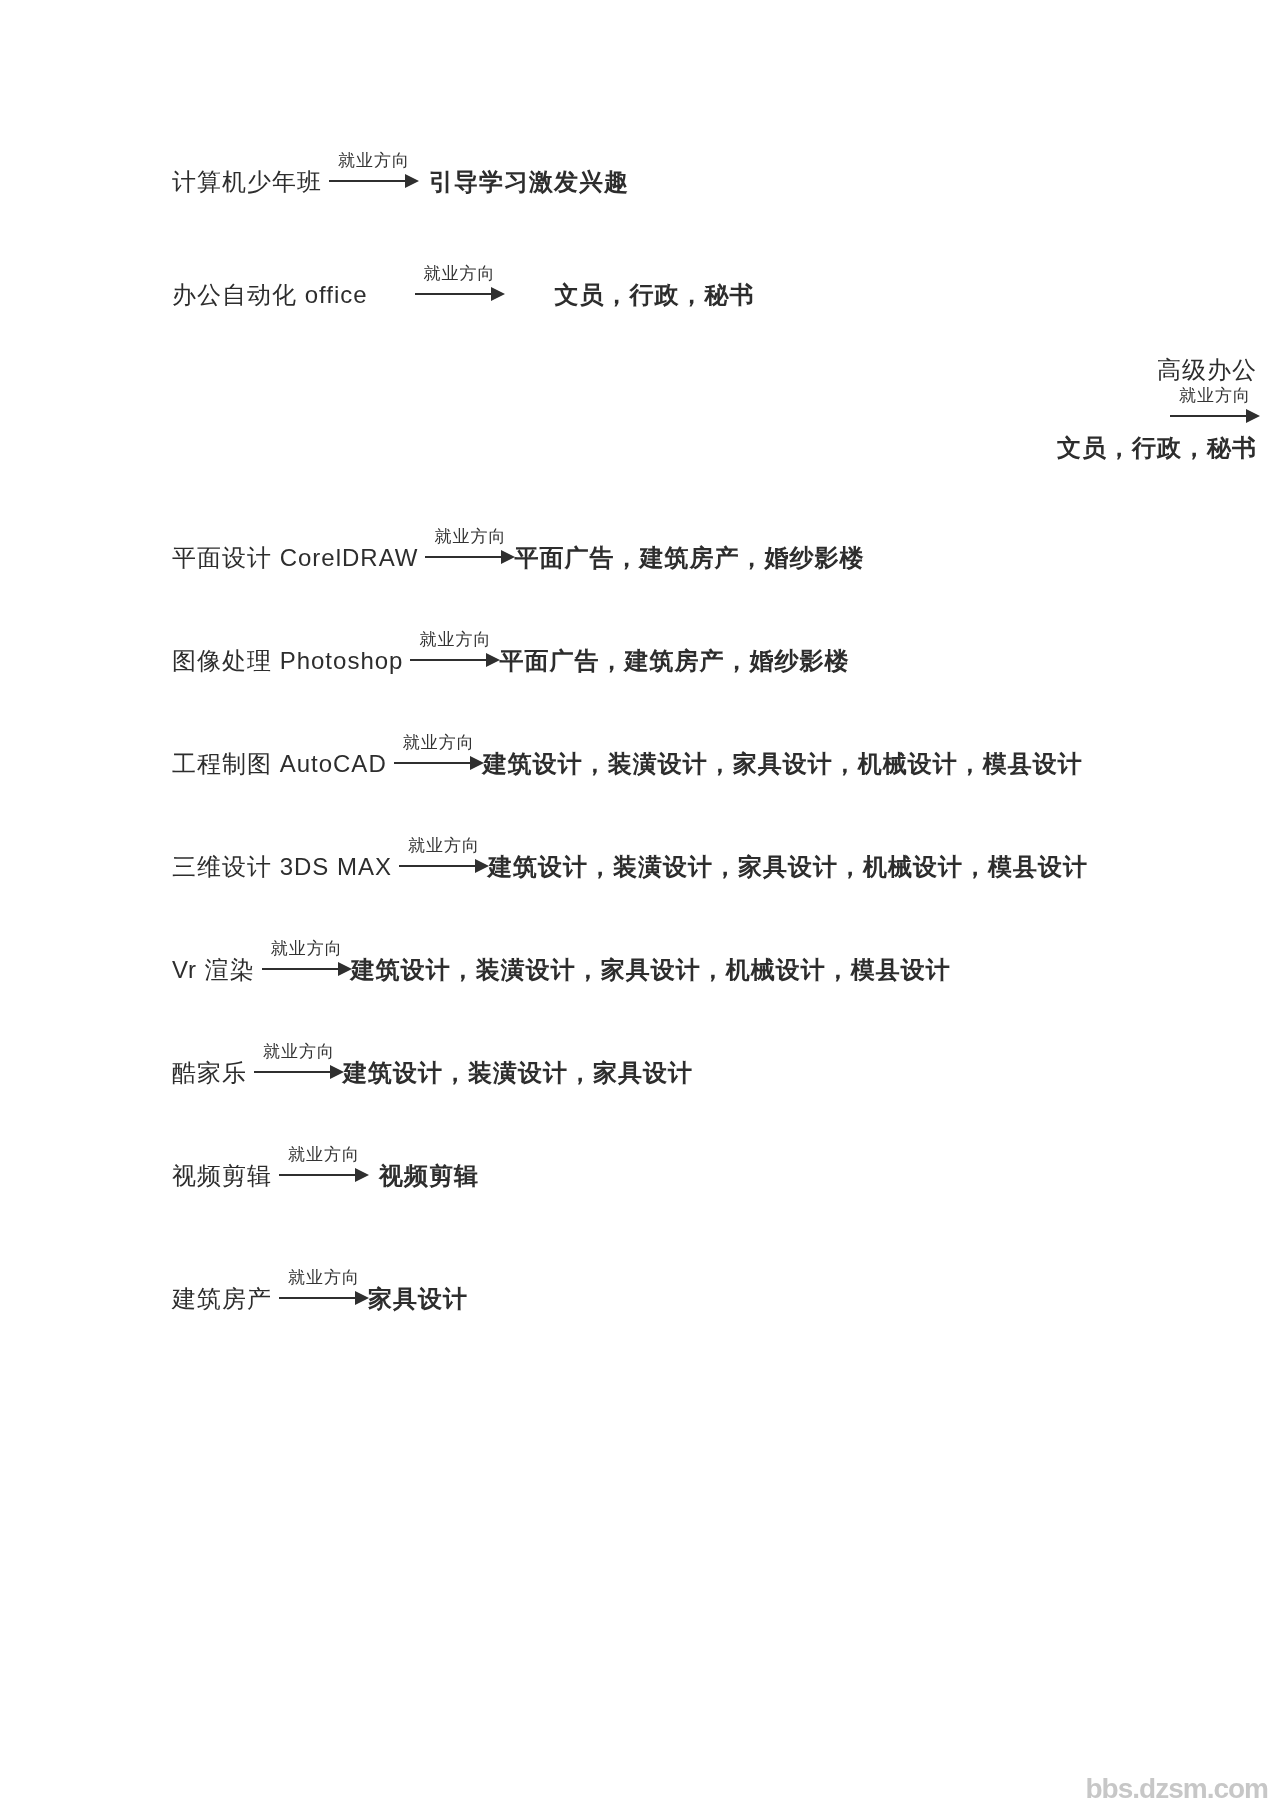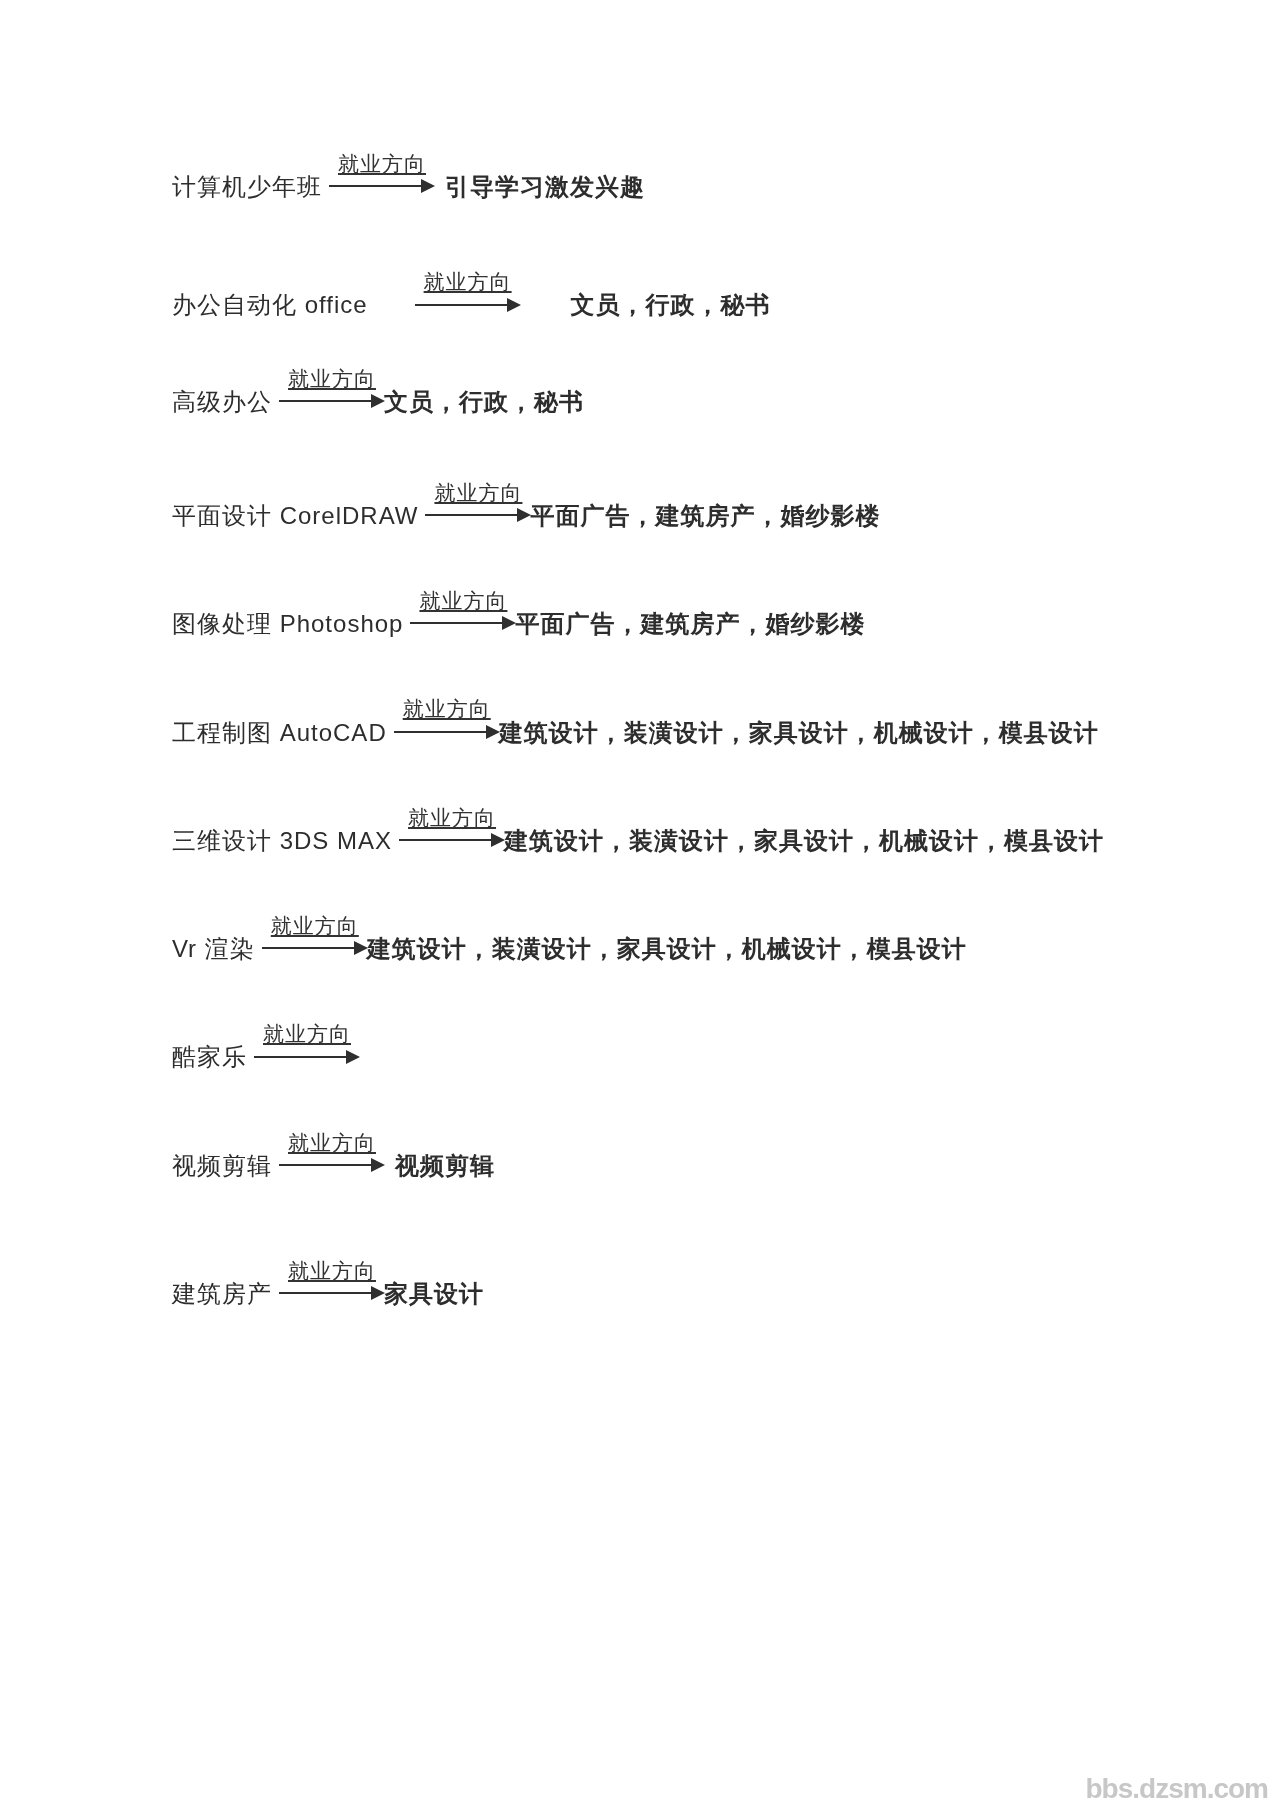"就业方向" .arrow-label { font-size: 21px -> 17px; text-decoration: underline -> none }
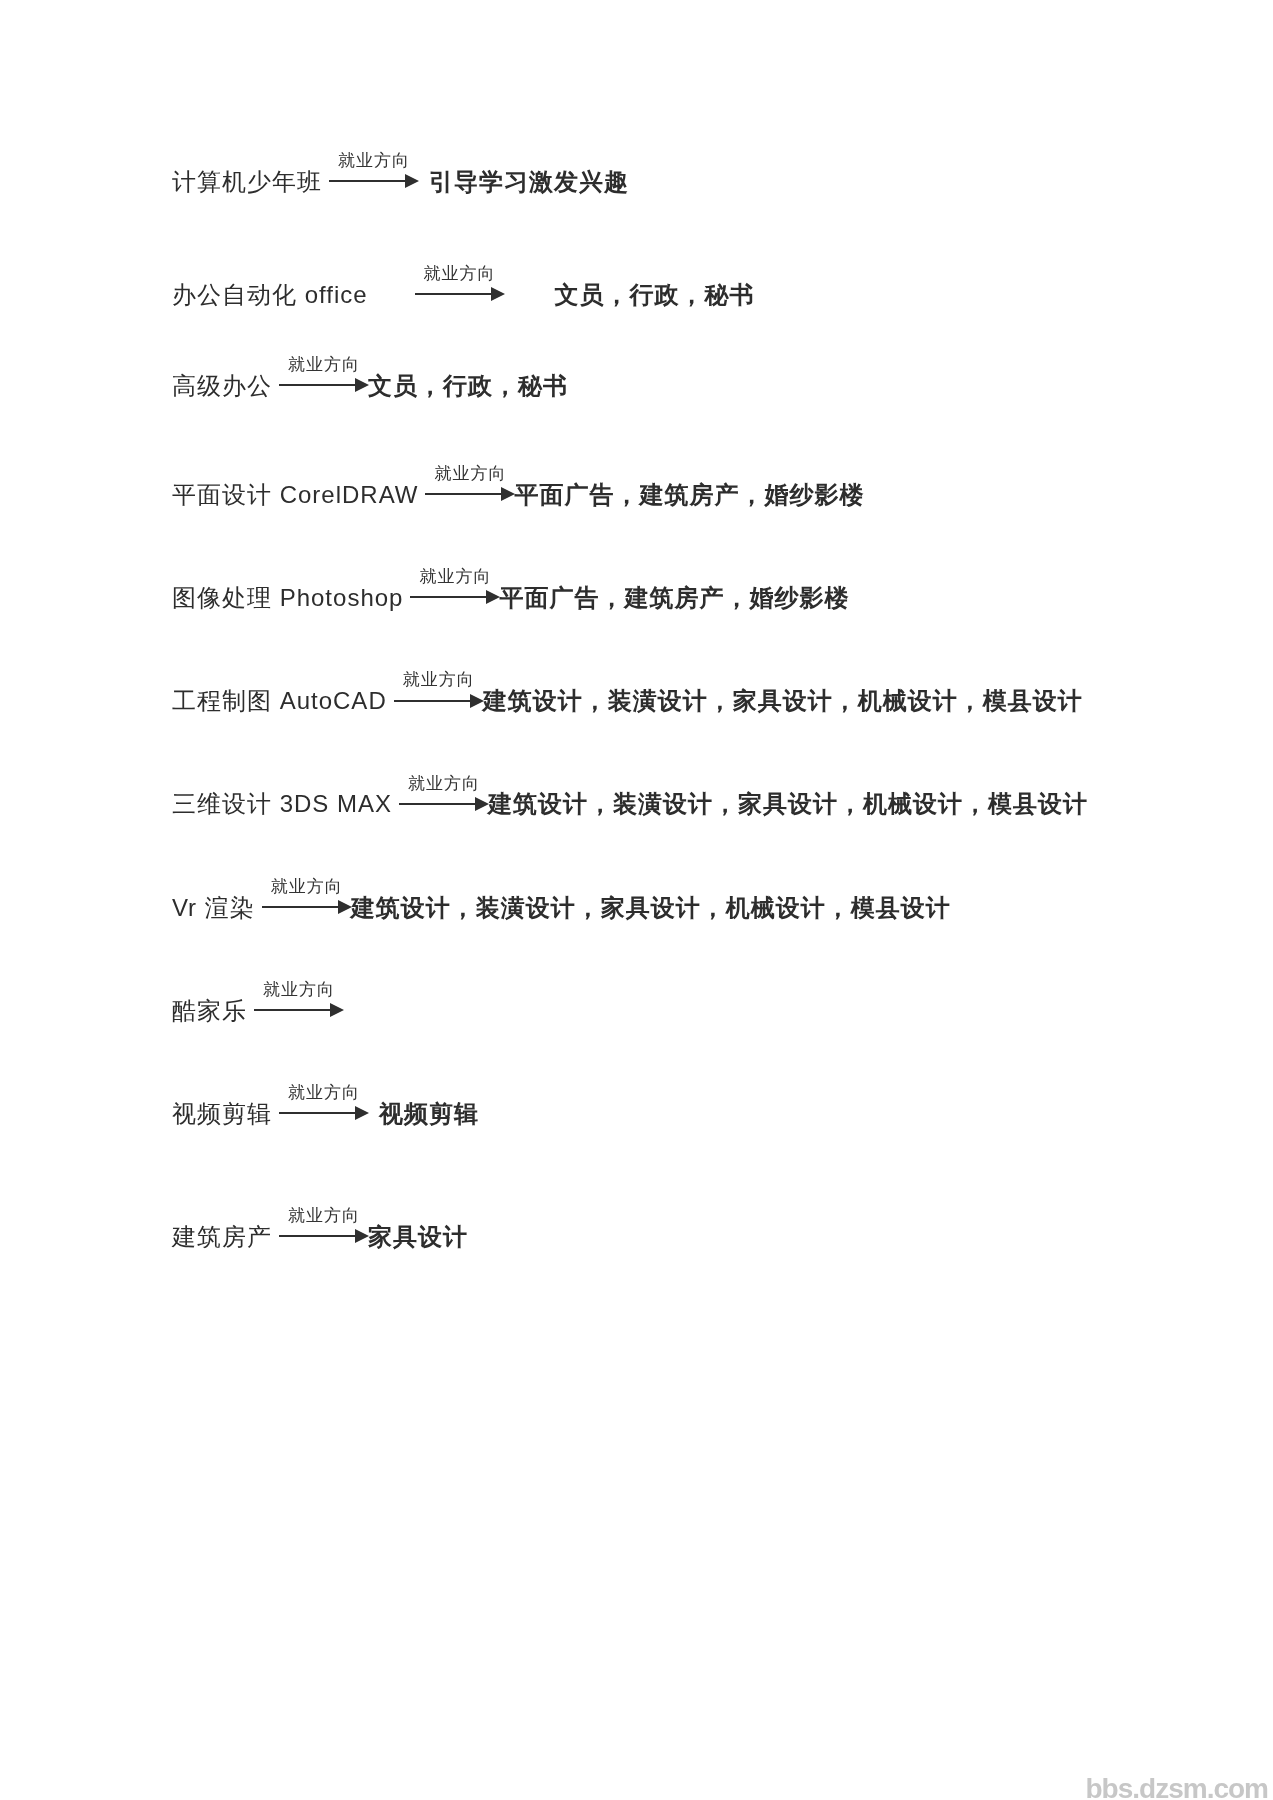"高级办公" .row:nth-child(3) { flex-direction: none -> column }
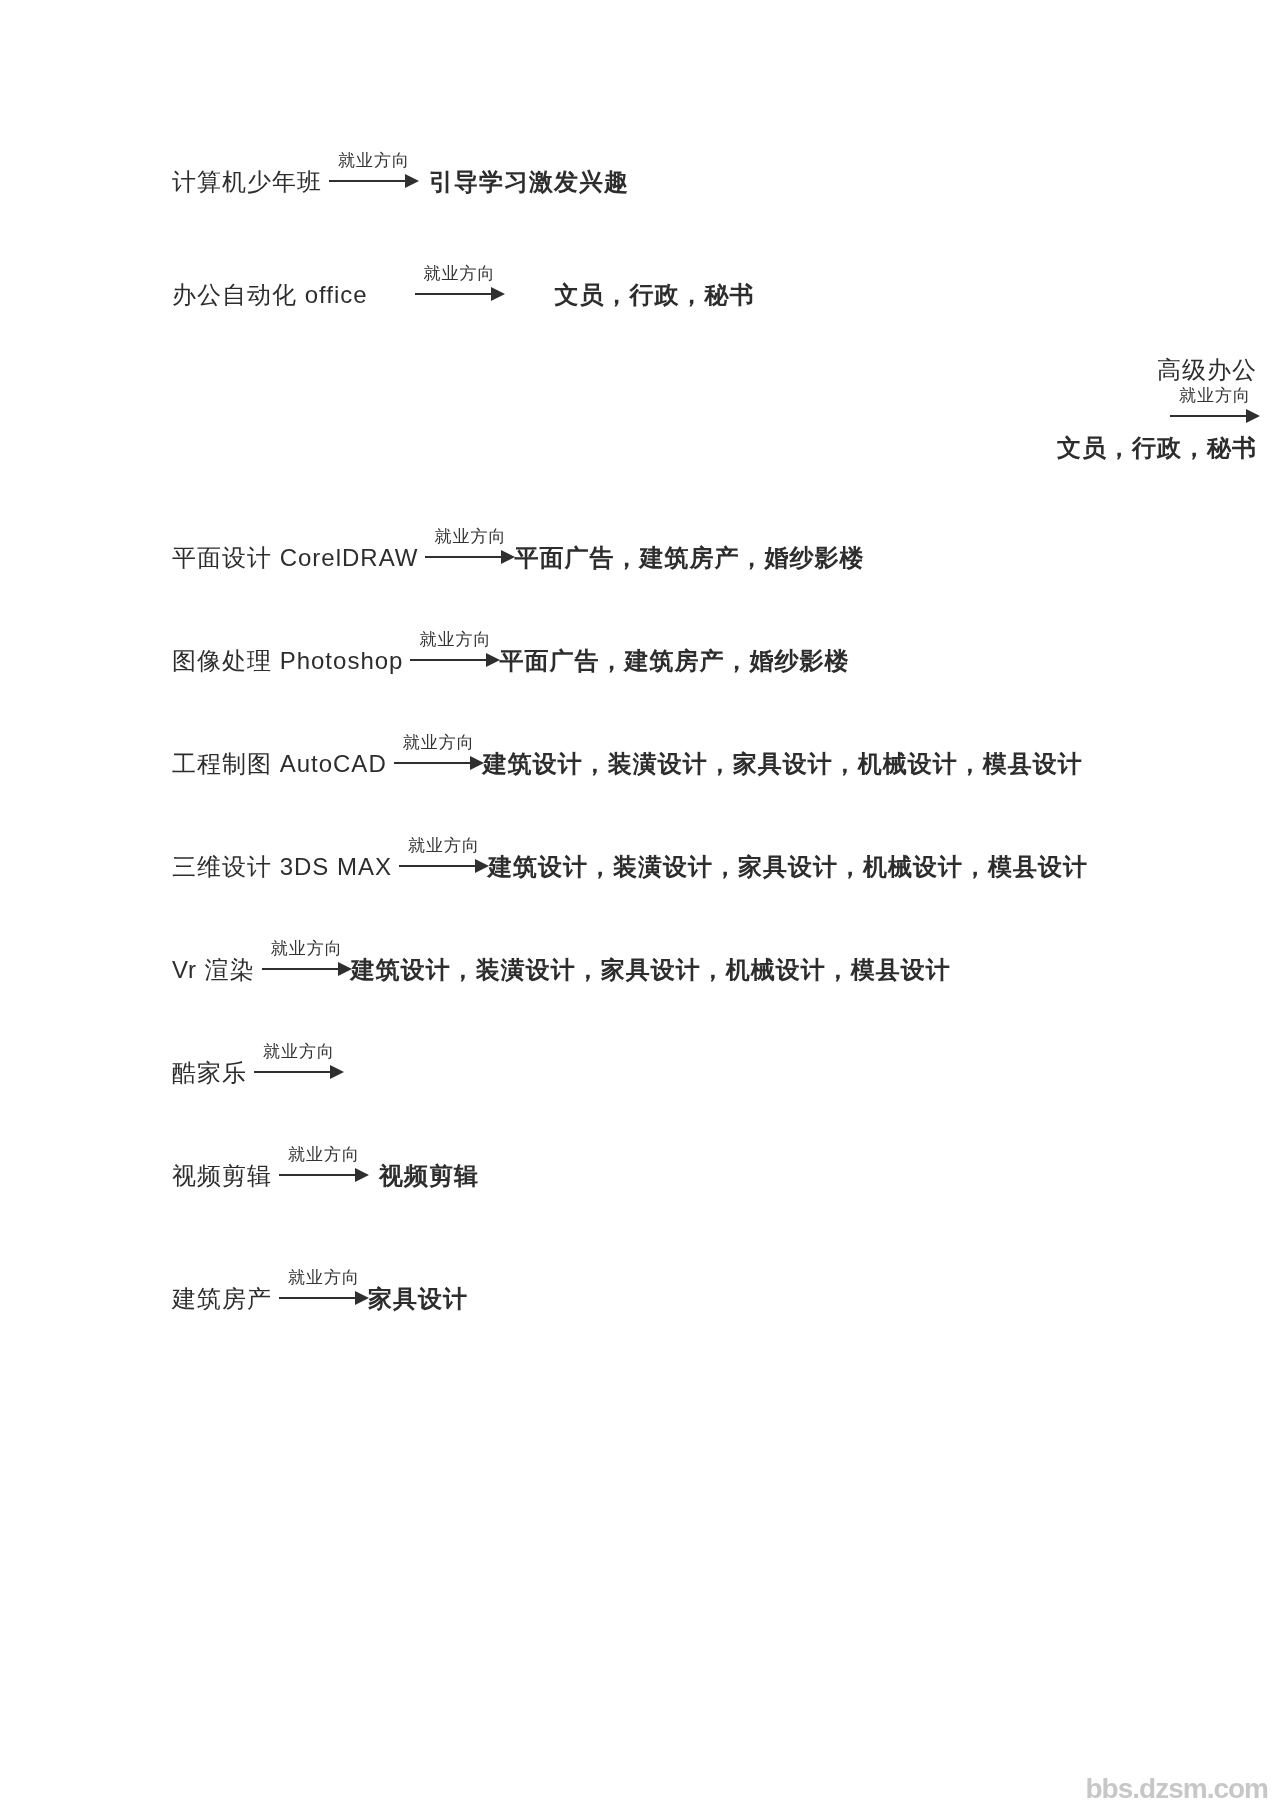"建筑设计，装潢设计，家具设计" span.target { html: none -> <span>建筑设计，装潢设计，家具设计</span> }
